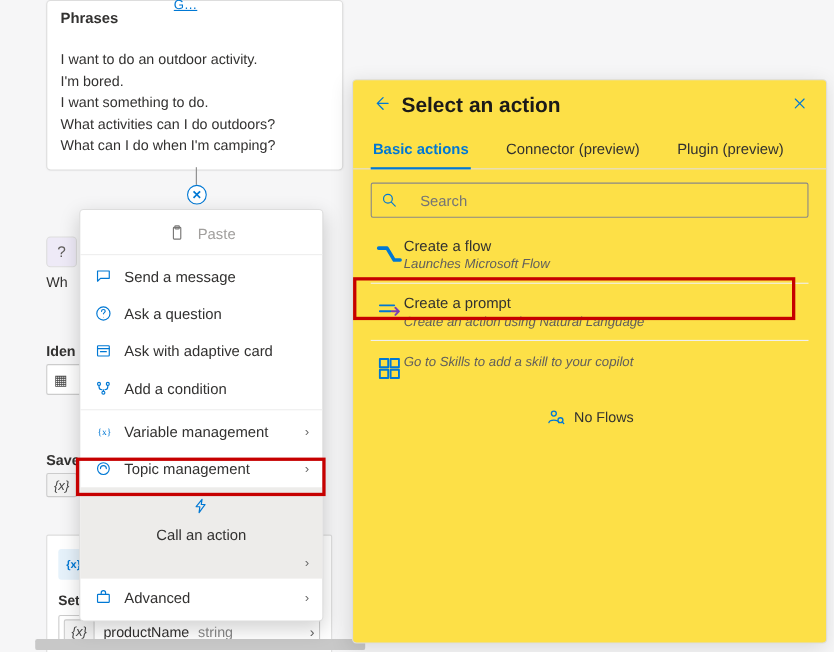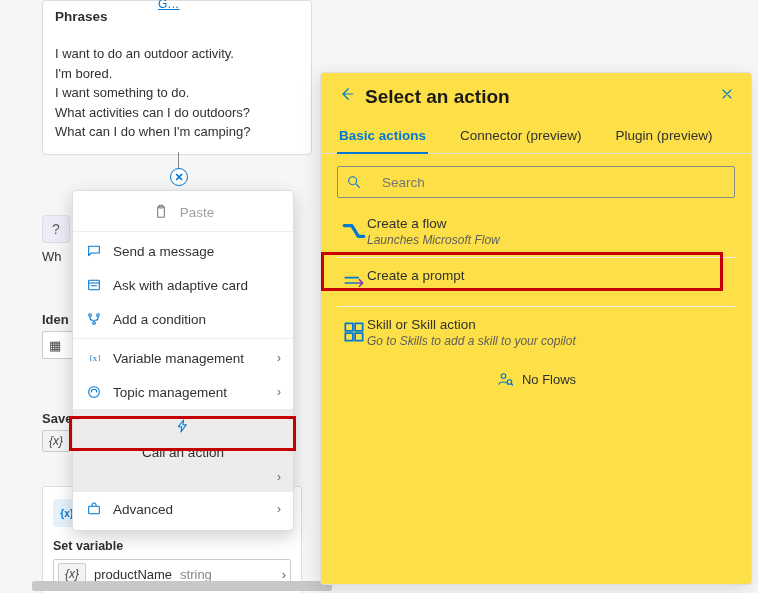"Ask a question" div.item { html: none -> <div> <span> <svg> <circle></circle> <path></path> <circle></circle> </svg> </span> <span>Ask a question</span> </div> }
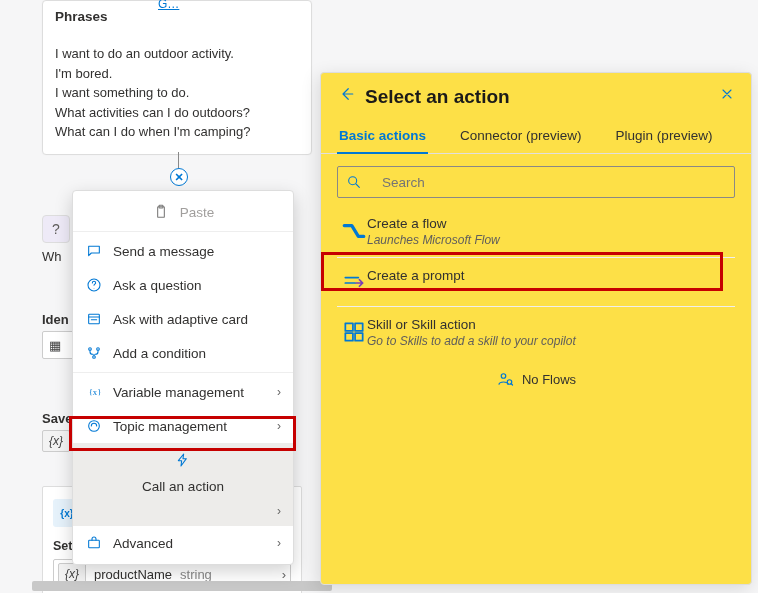"Create an action using Natural" div.adesc { html: none -> <div>Create an action using Natural Language</div> }
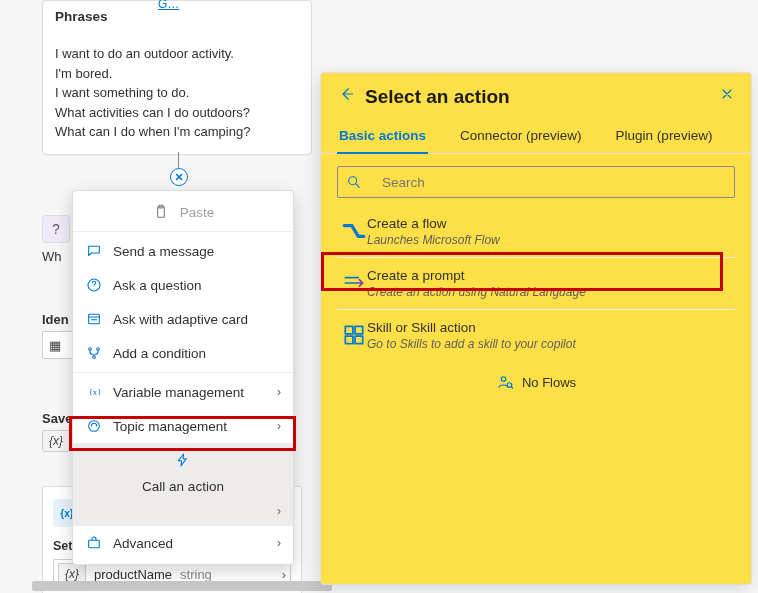"Skill or Skill action" div.atitle { html: <div>Skill or Skill action</div> -> none }
